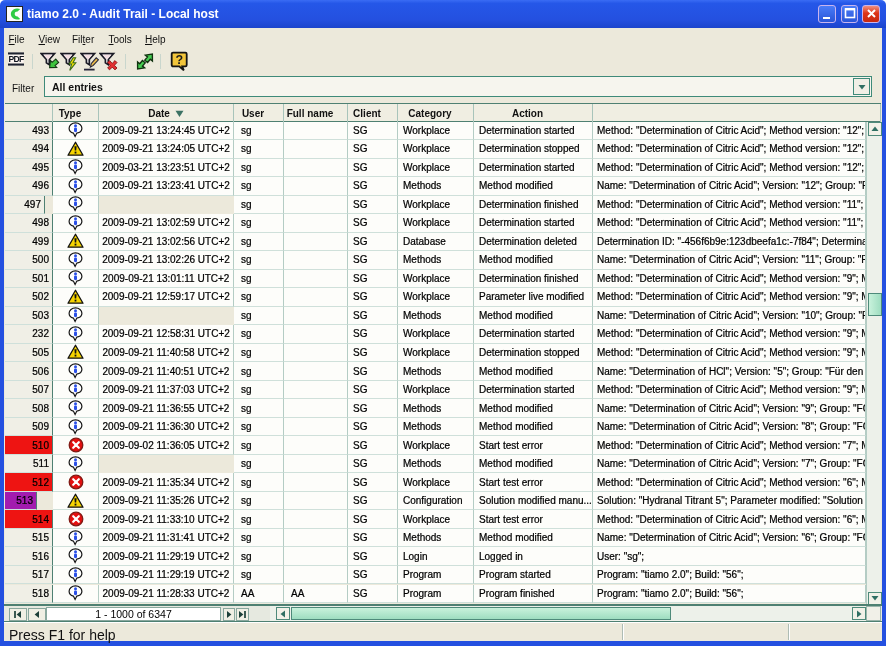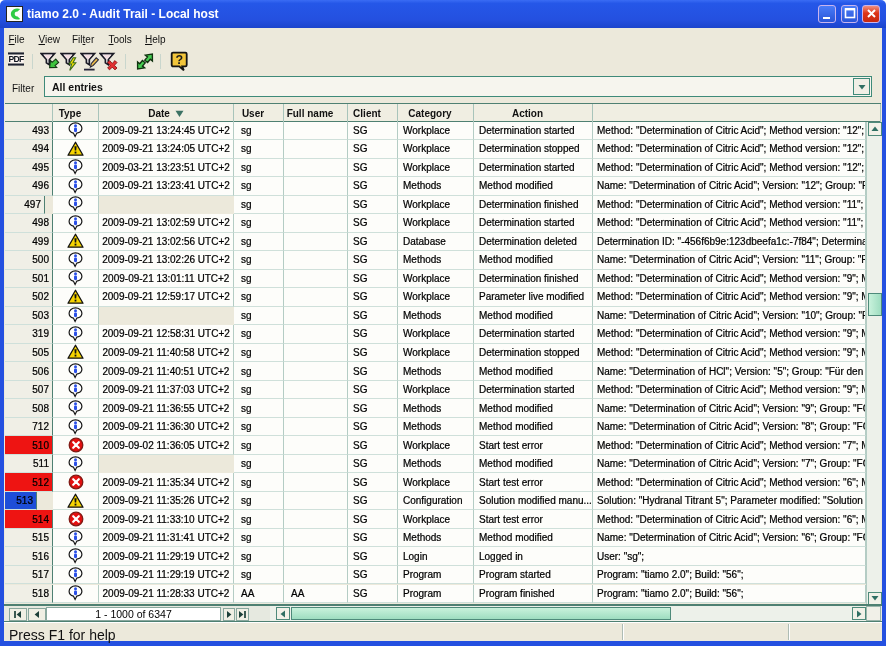"319" div.c { text: 319 -> 232 }
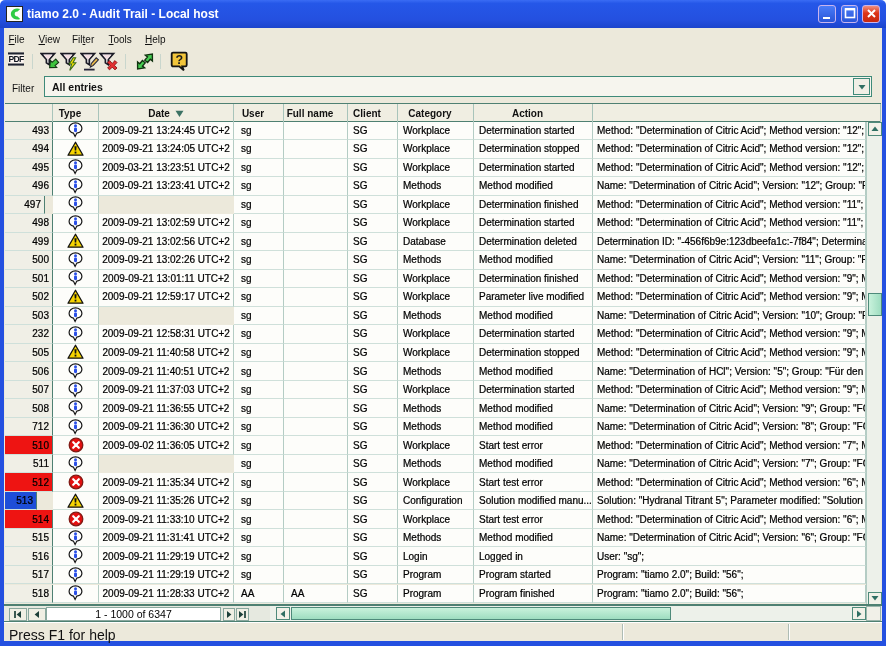"712" div.c { text: 712 -> 509 }
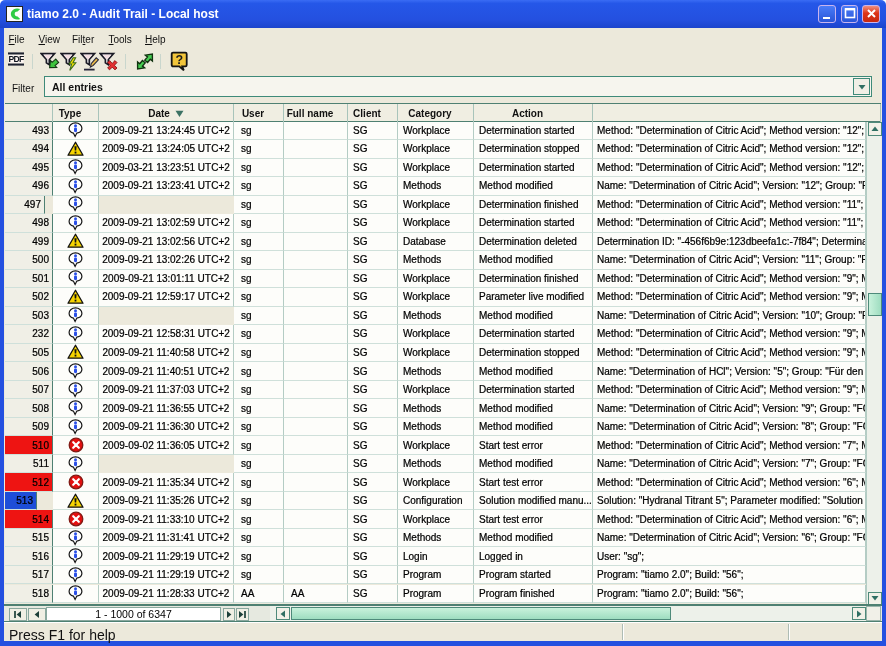"513" div.c { background: #1d4ed8 -> #a21caf }
